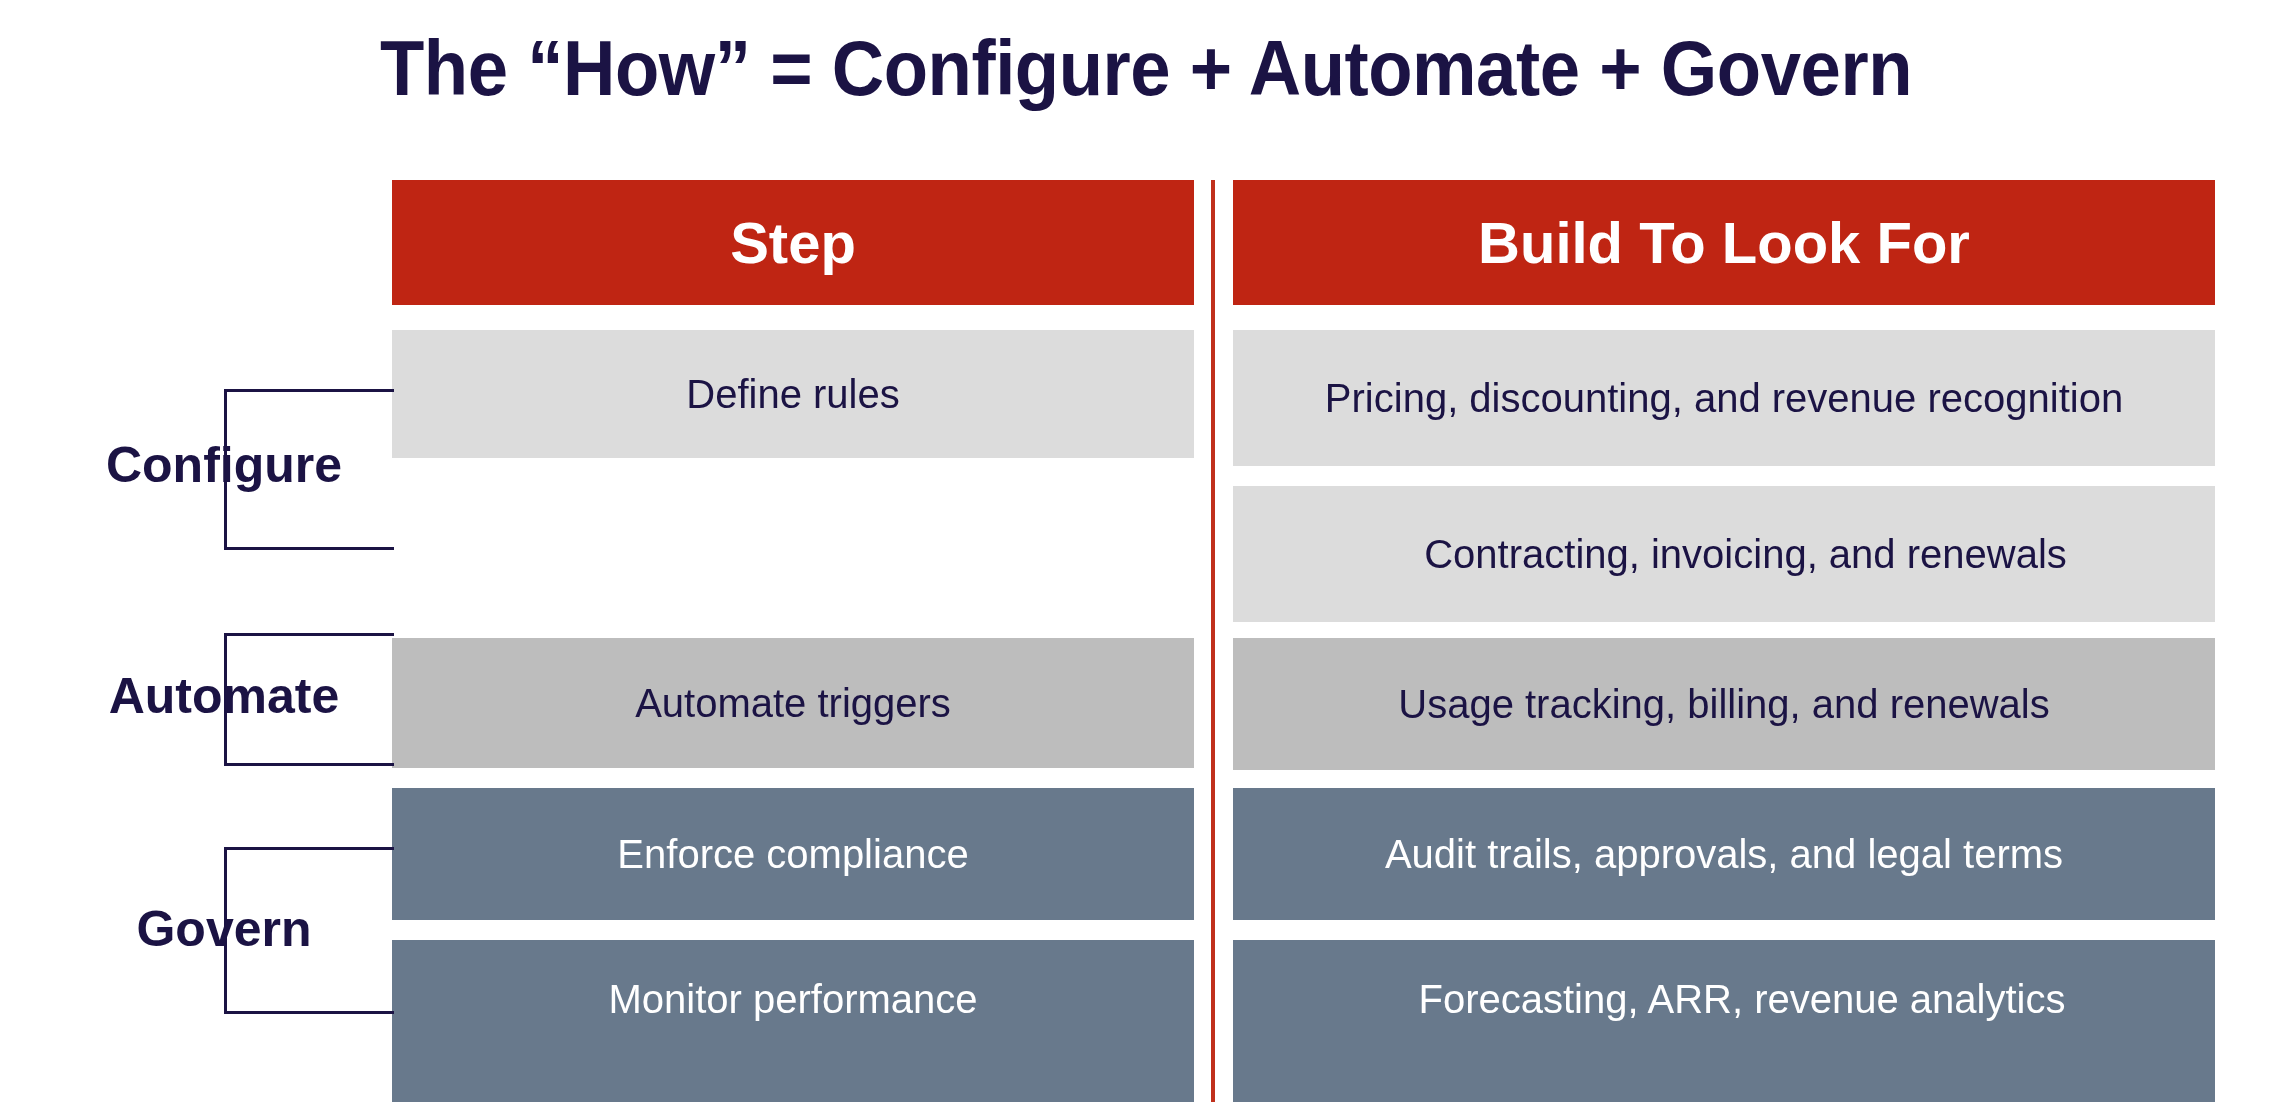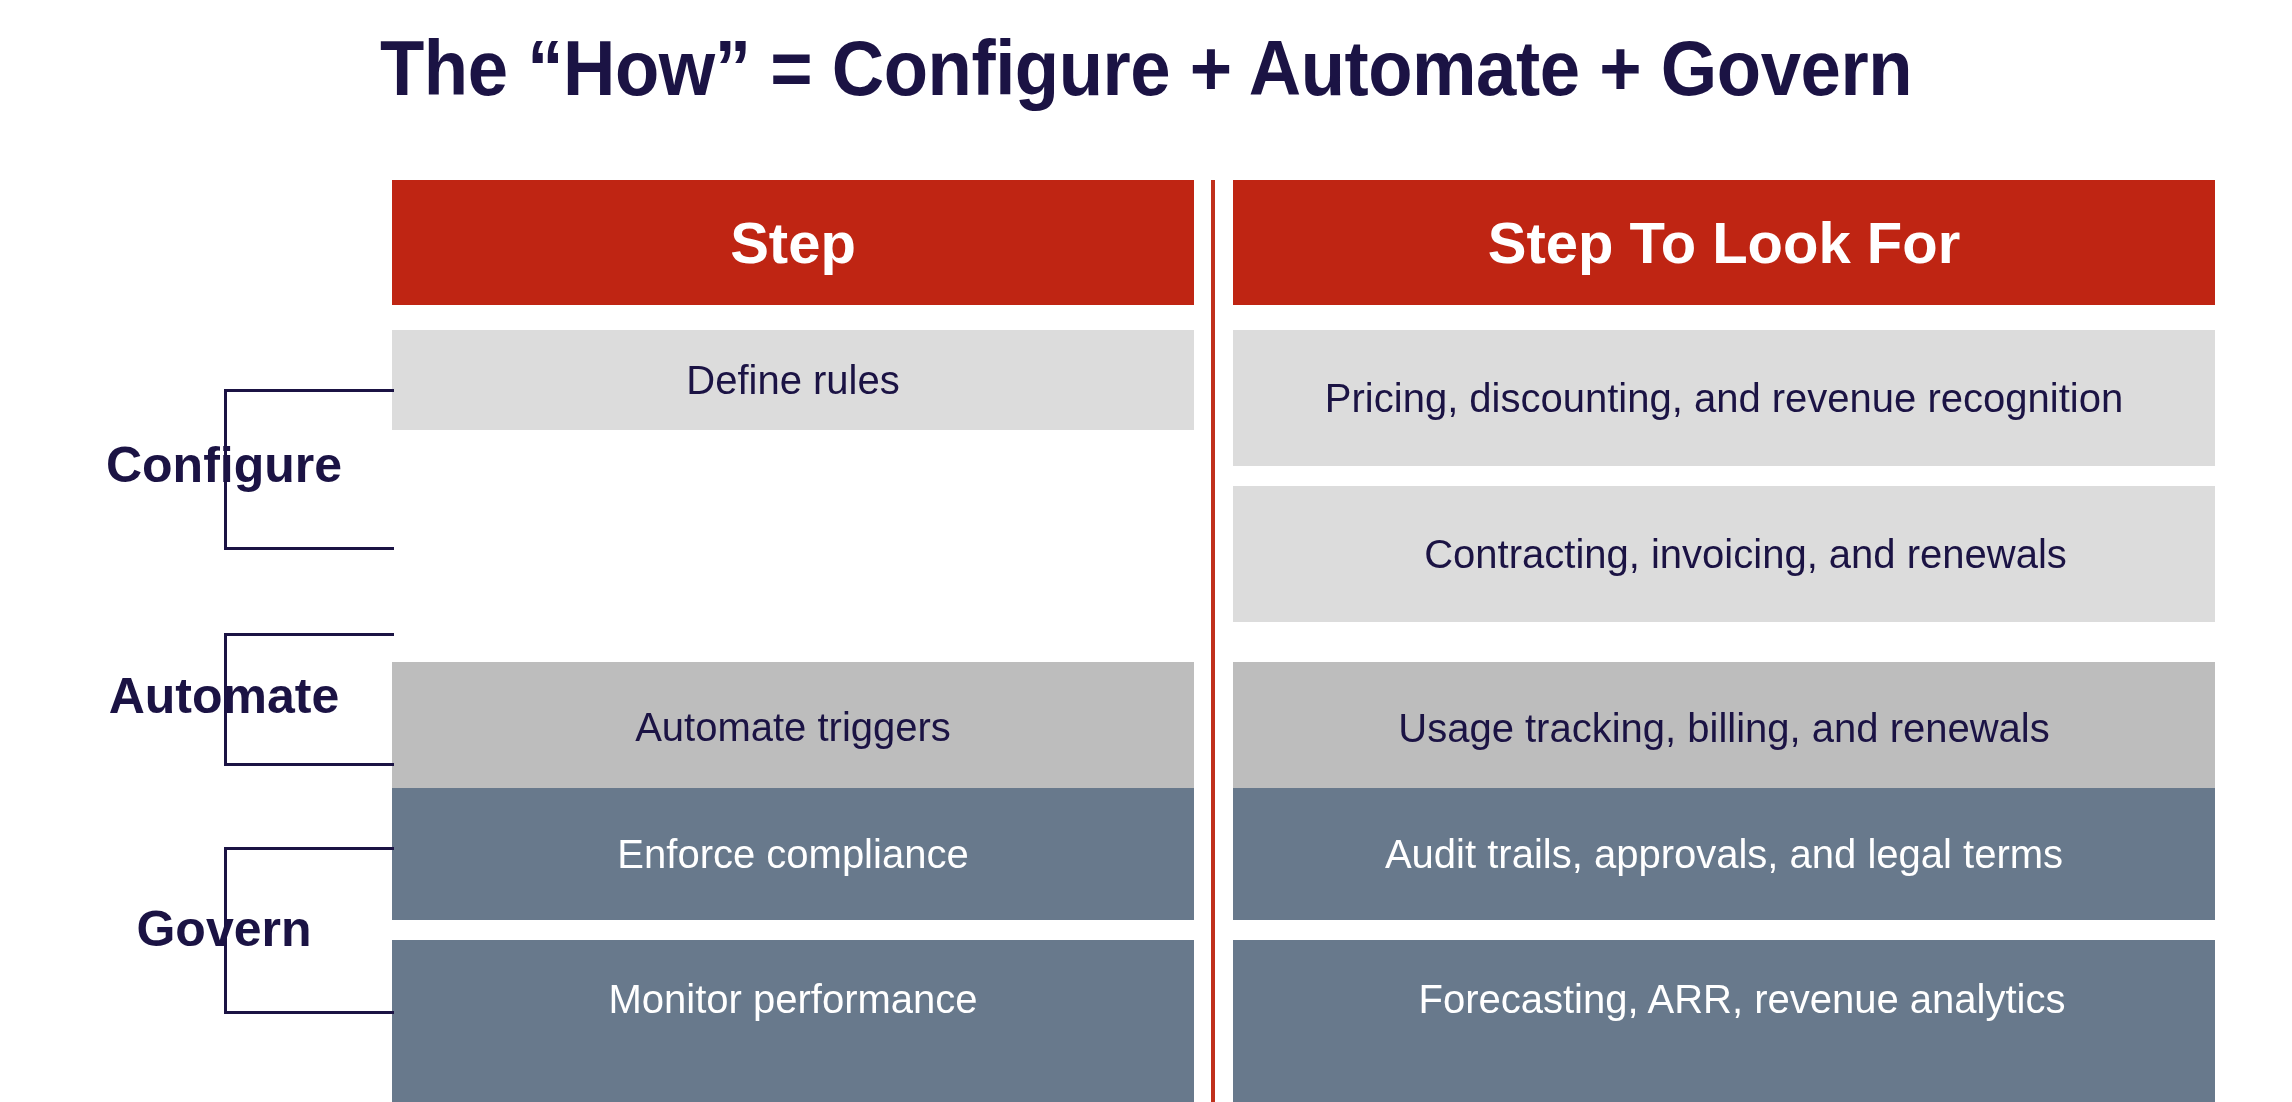"Step To Look For" span { text: Step -> Build }
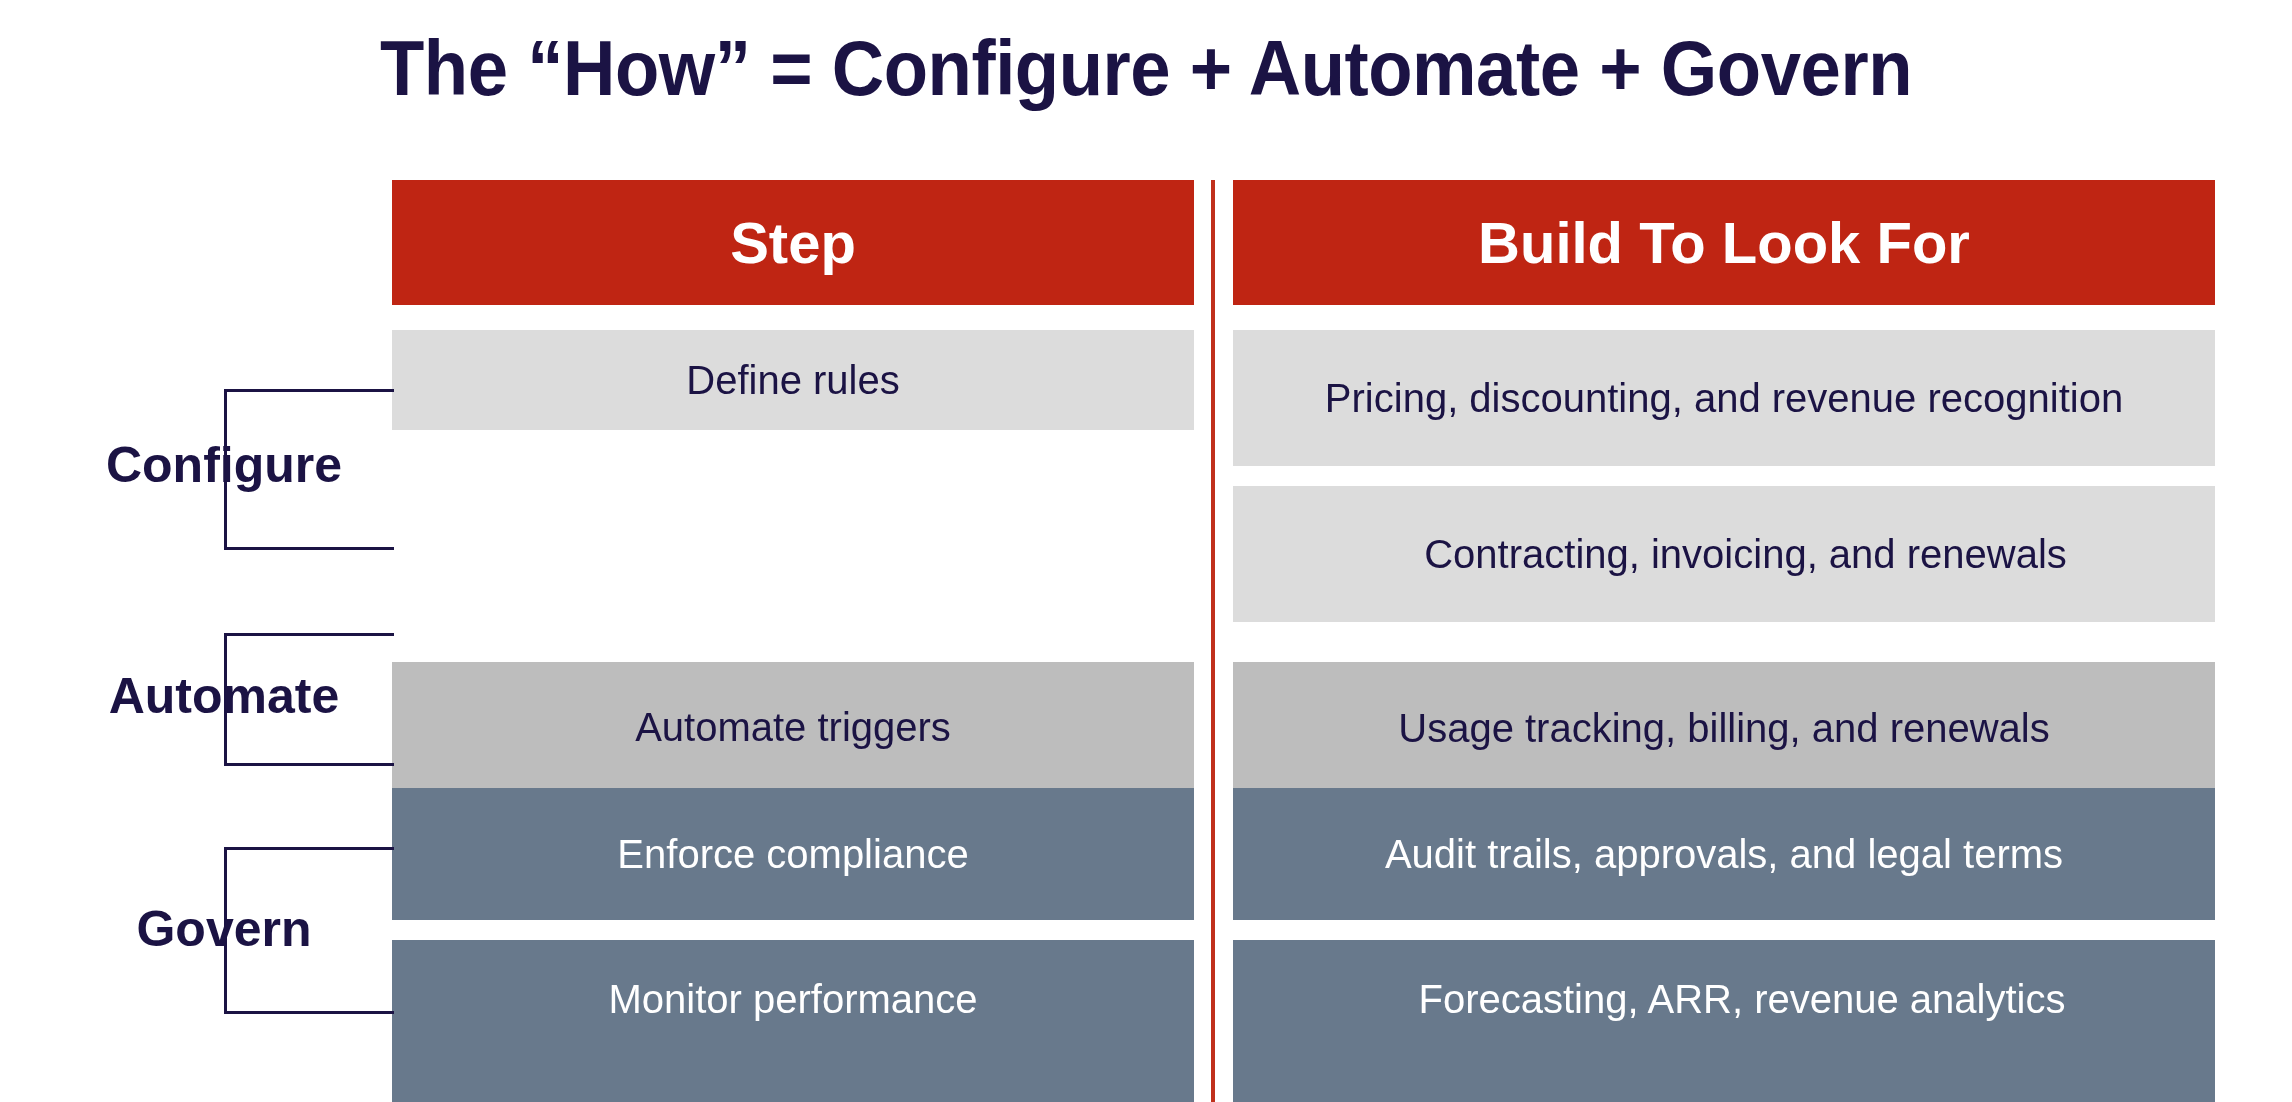"Define rules" div.cell { height: 100px -> 128px }
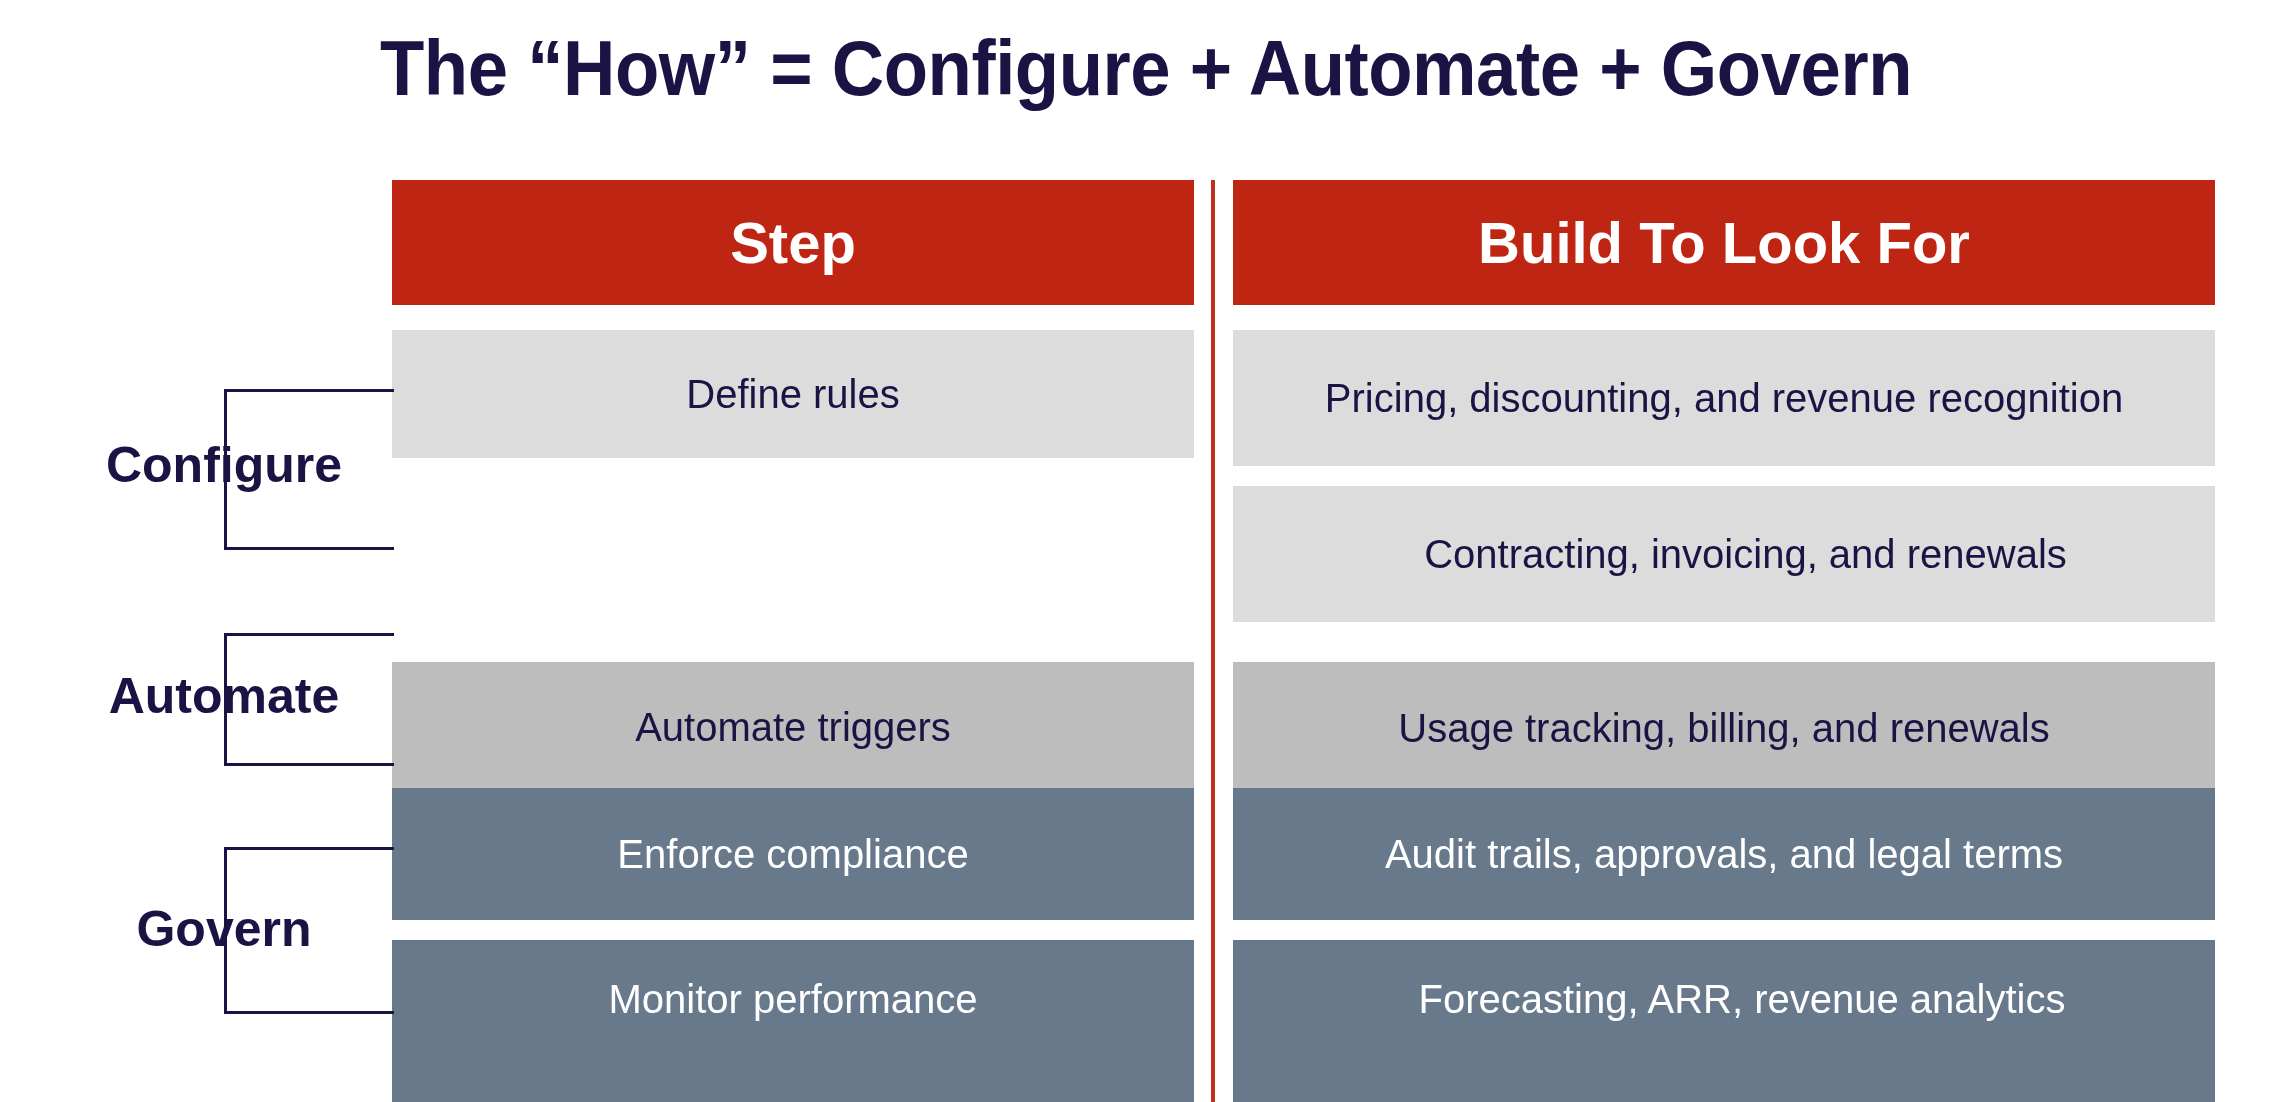"Automate triggers" .tint-medium { margin-top: 24px -> none }
